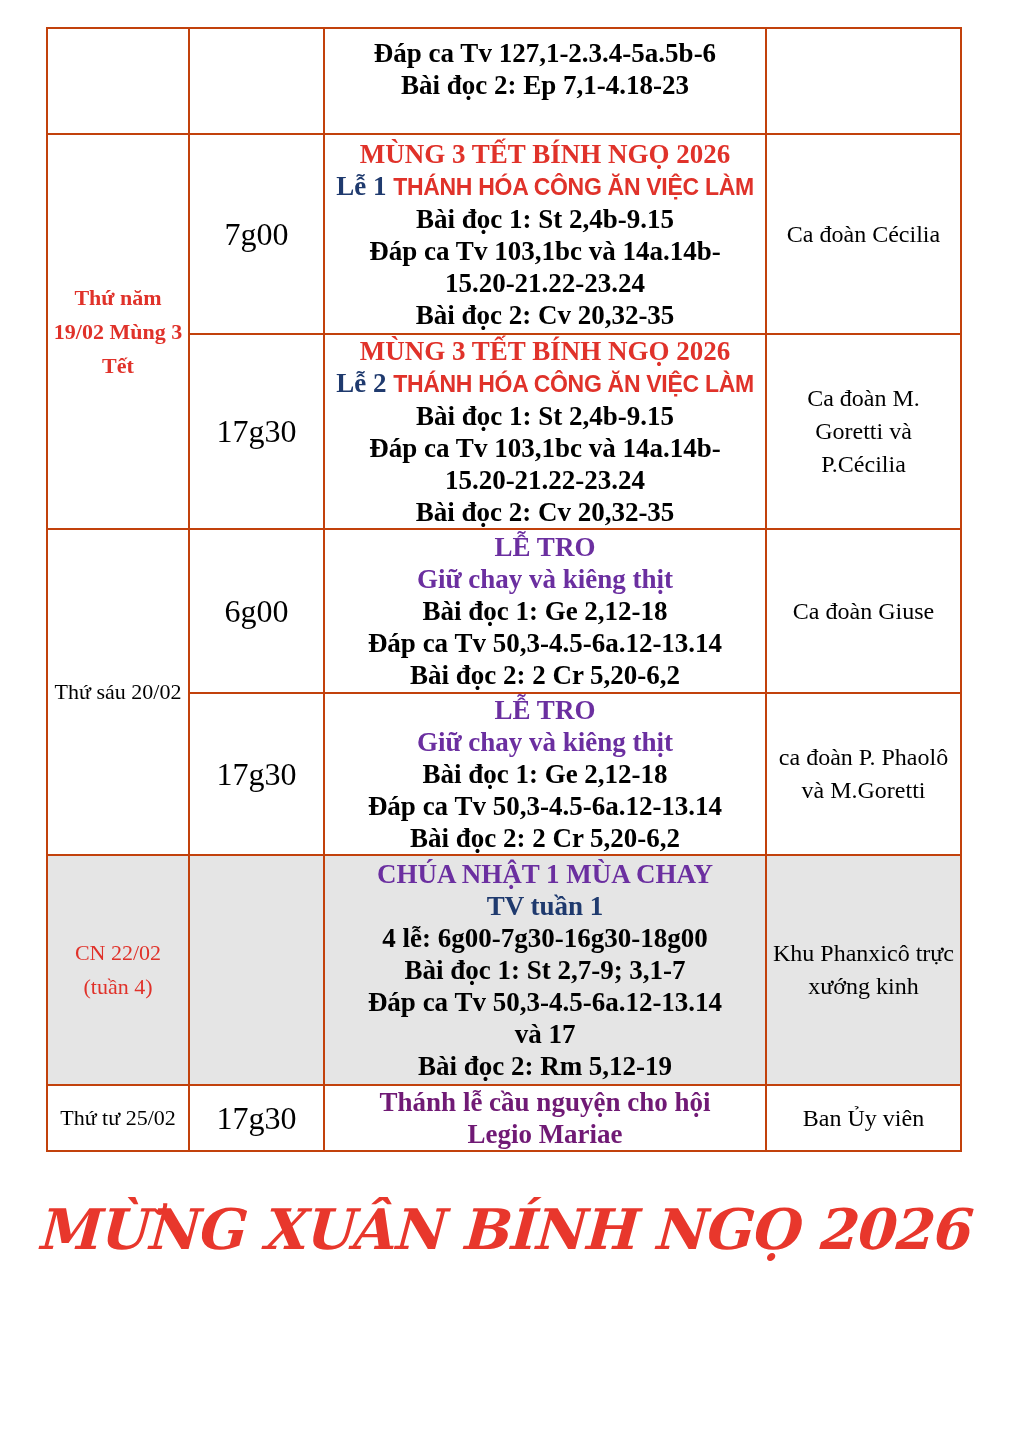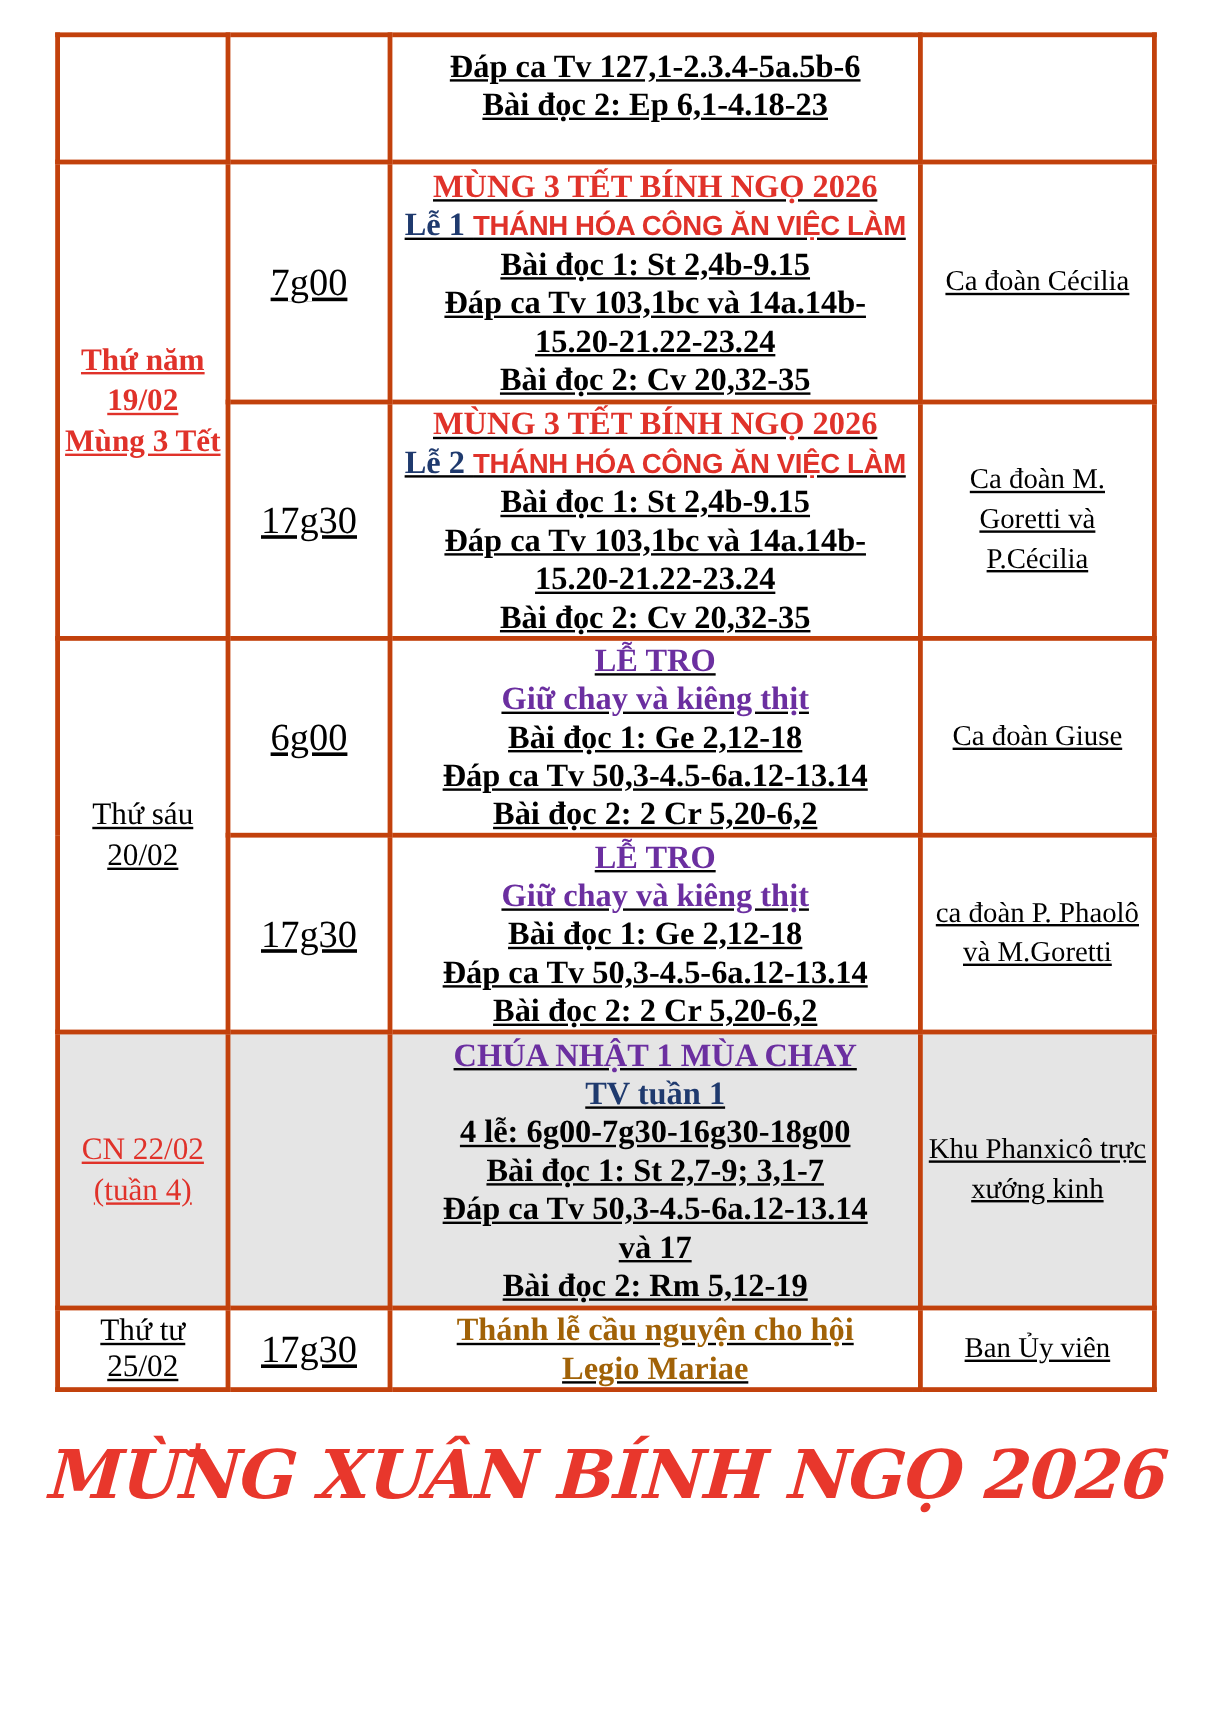"Đáp ca Tv 127,1-2.3.4-5a.5b-6" table.sched td { border: 4px solid #c2410c -> 2px solid #c2410c; text-decoration: underline -> none }
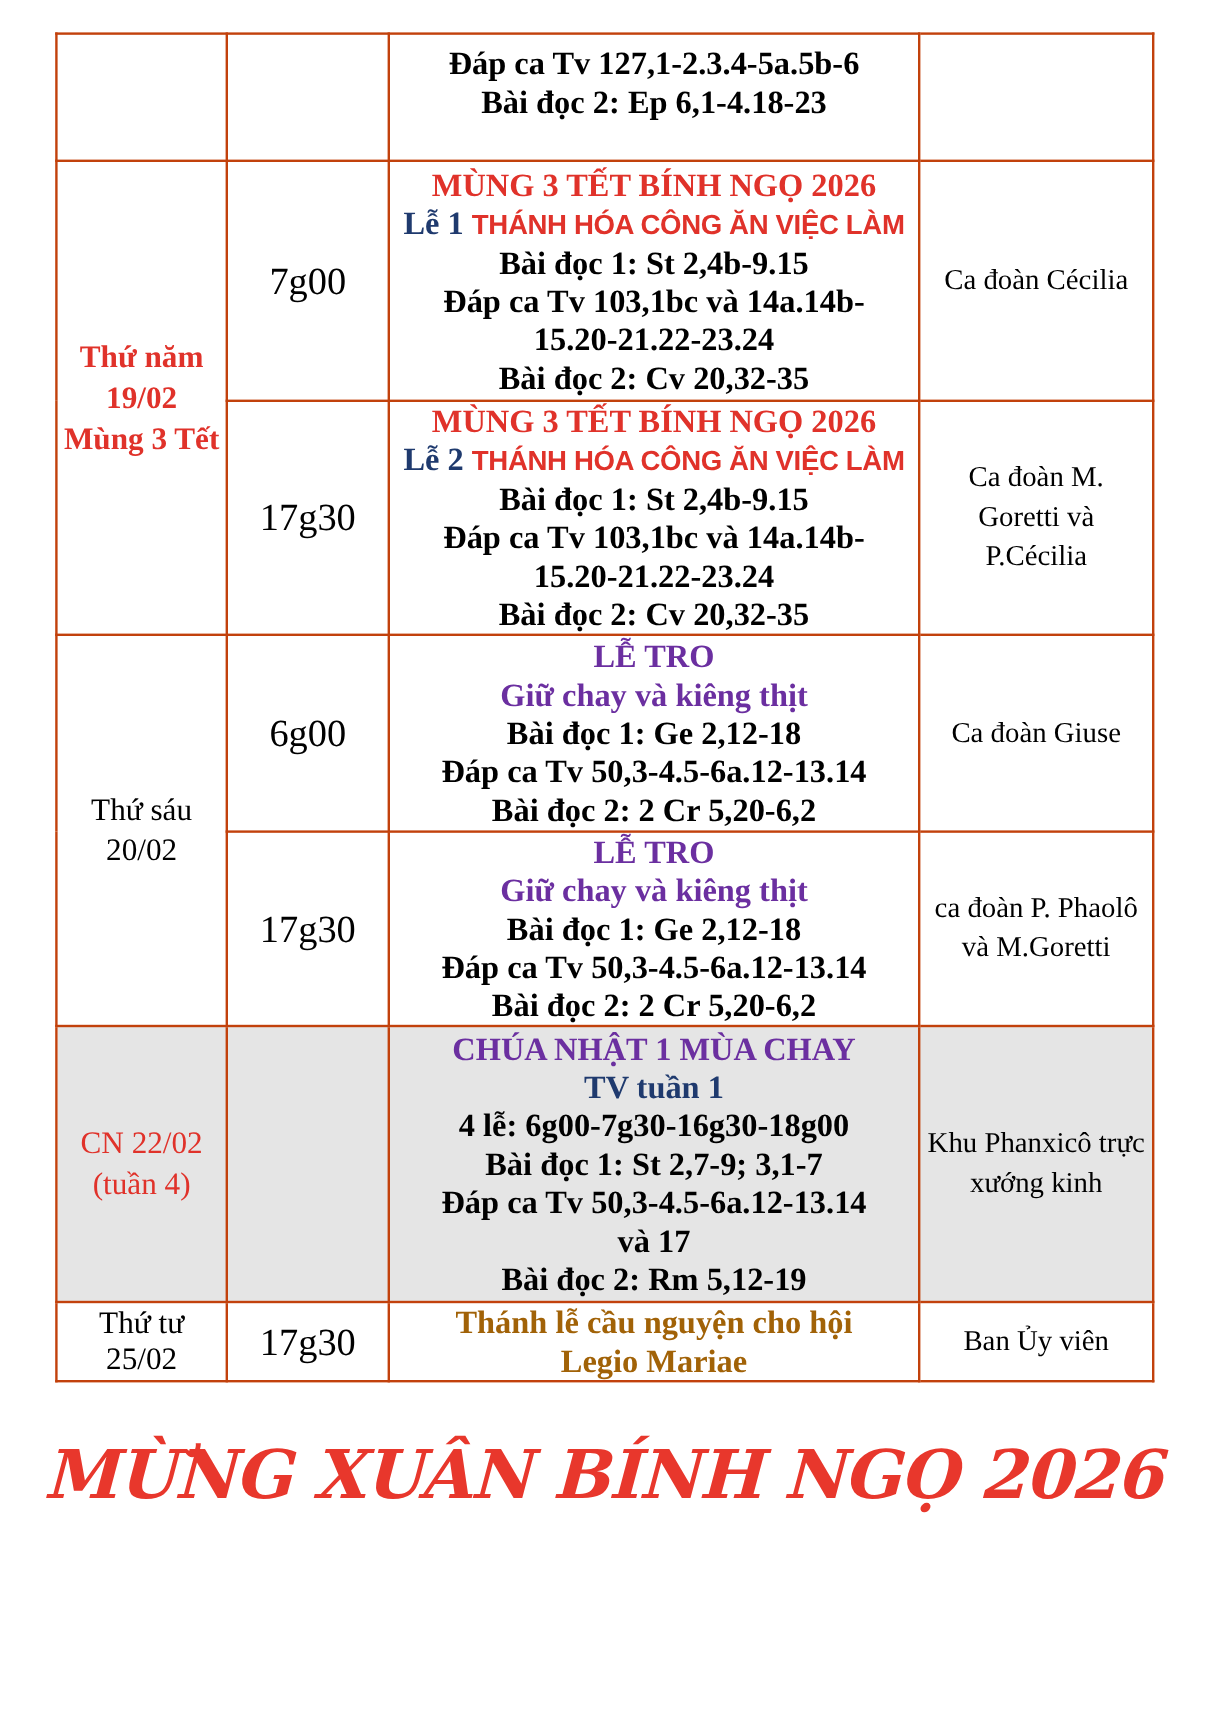"Bài đọc 2: Ep 6,1-4.18-23" span.line { text: 6,1-4.18-23 -> 7,1-4.18-23 }
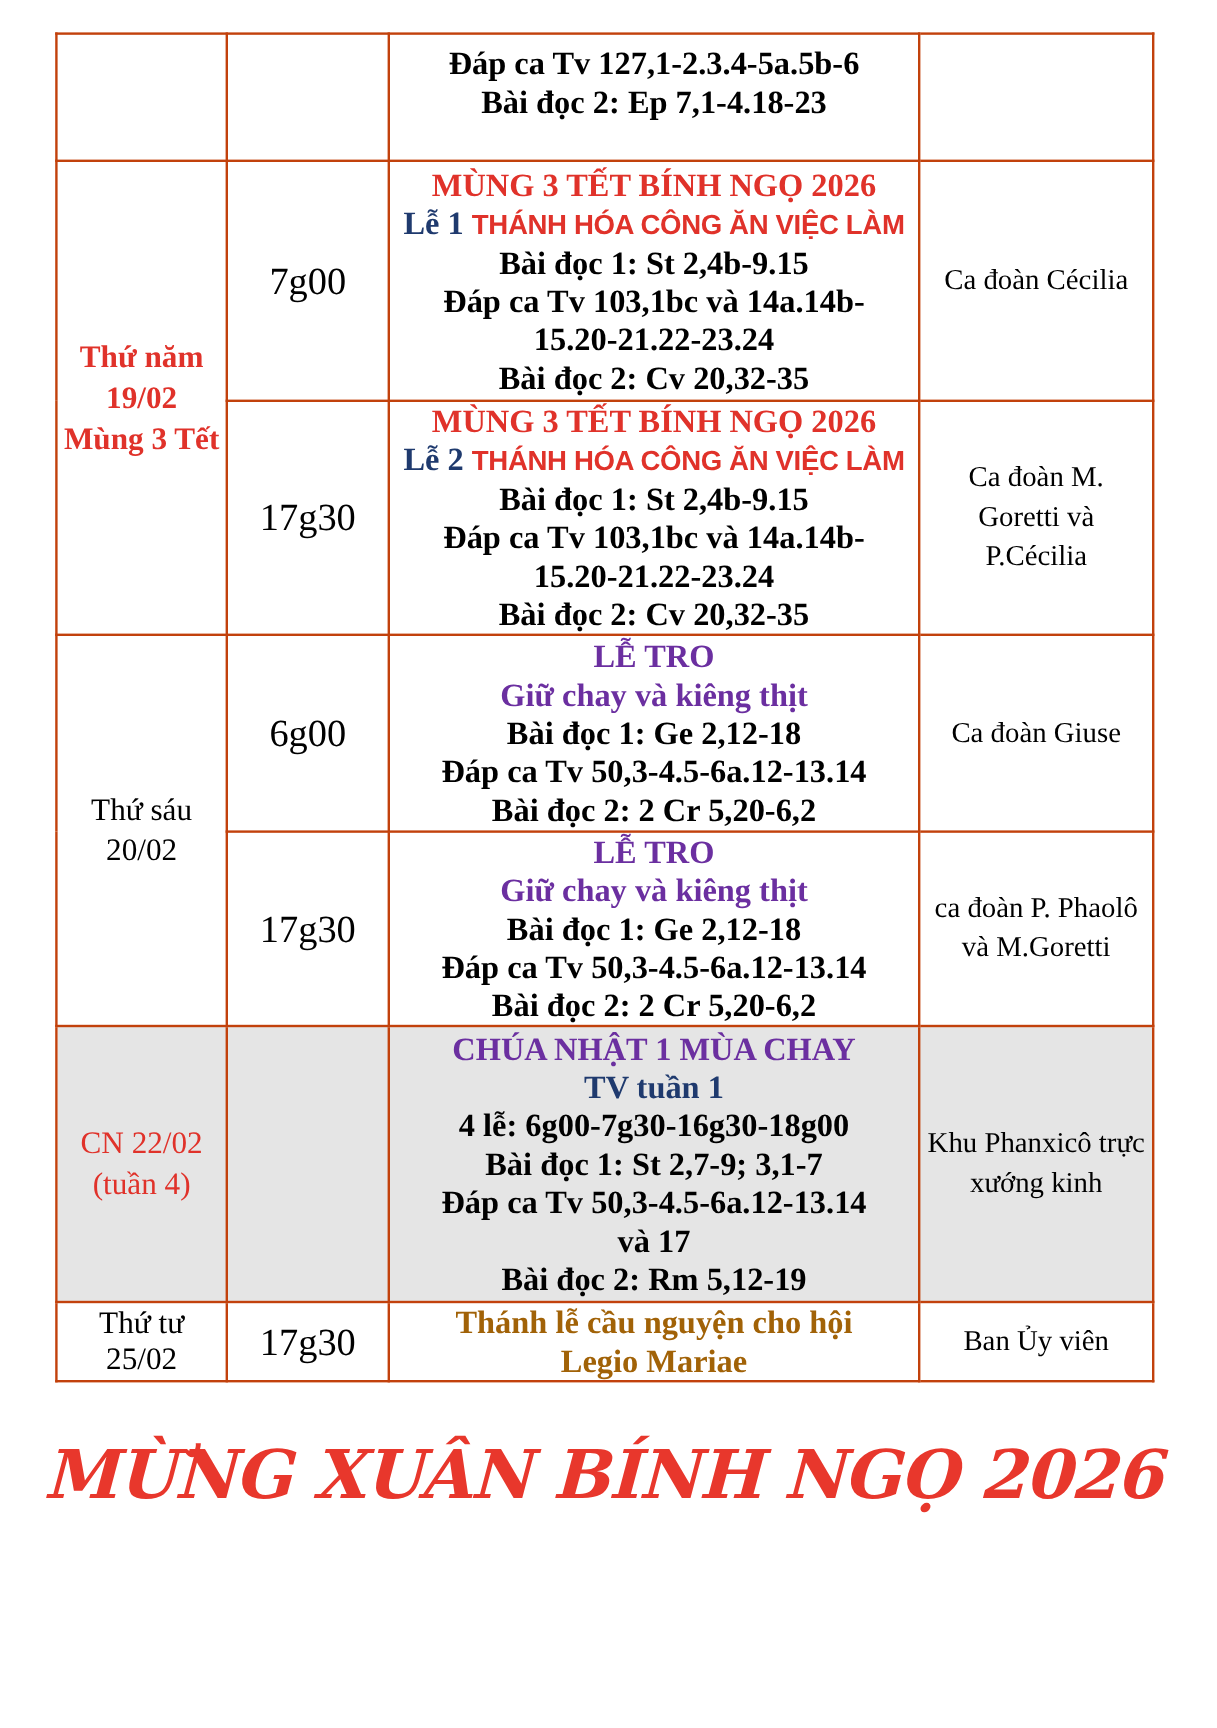"Thứ năm 19/02 Mùng 3" td.datecell { font-size: 26px -> 22px }
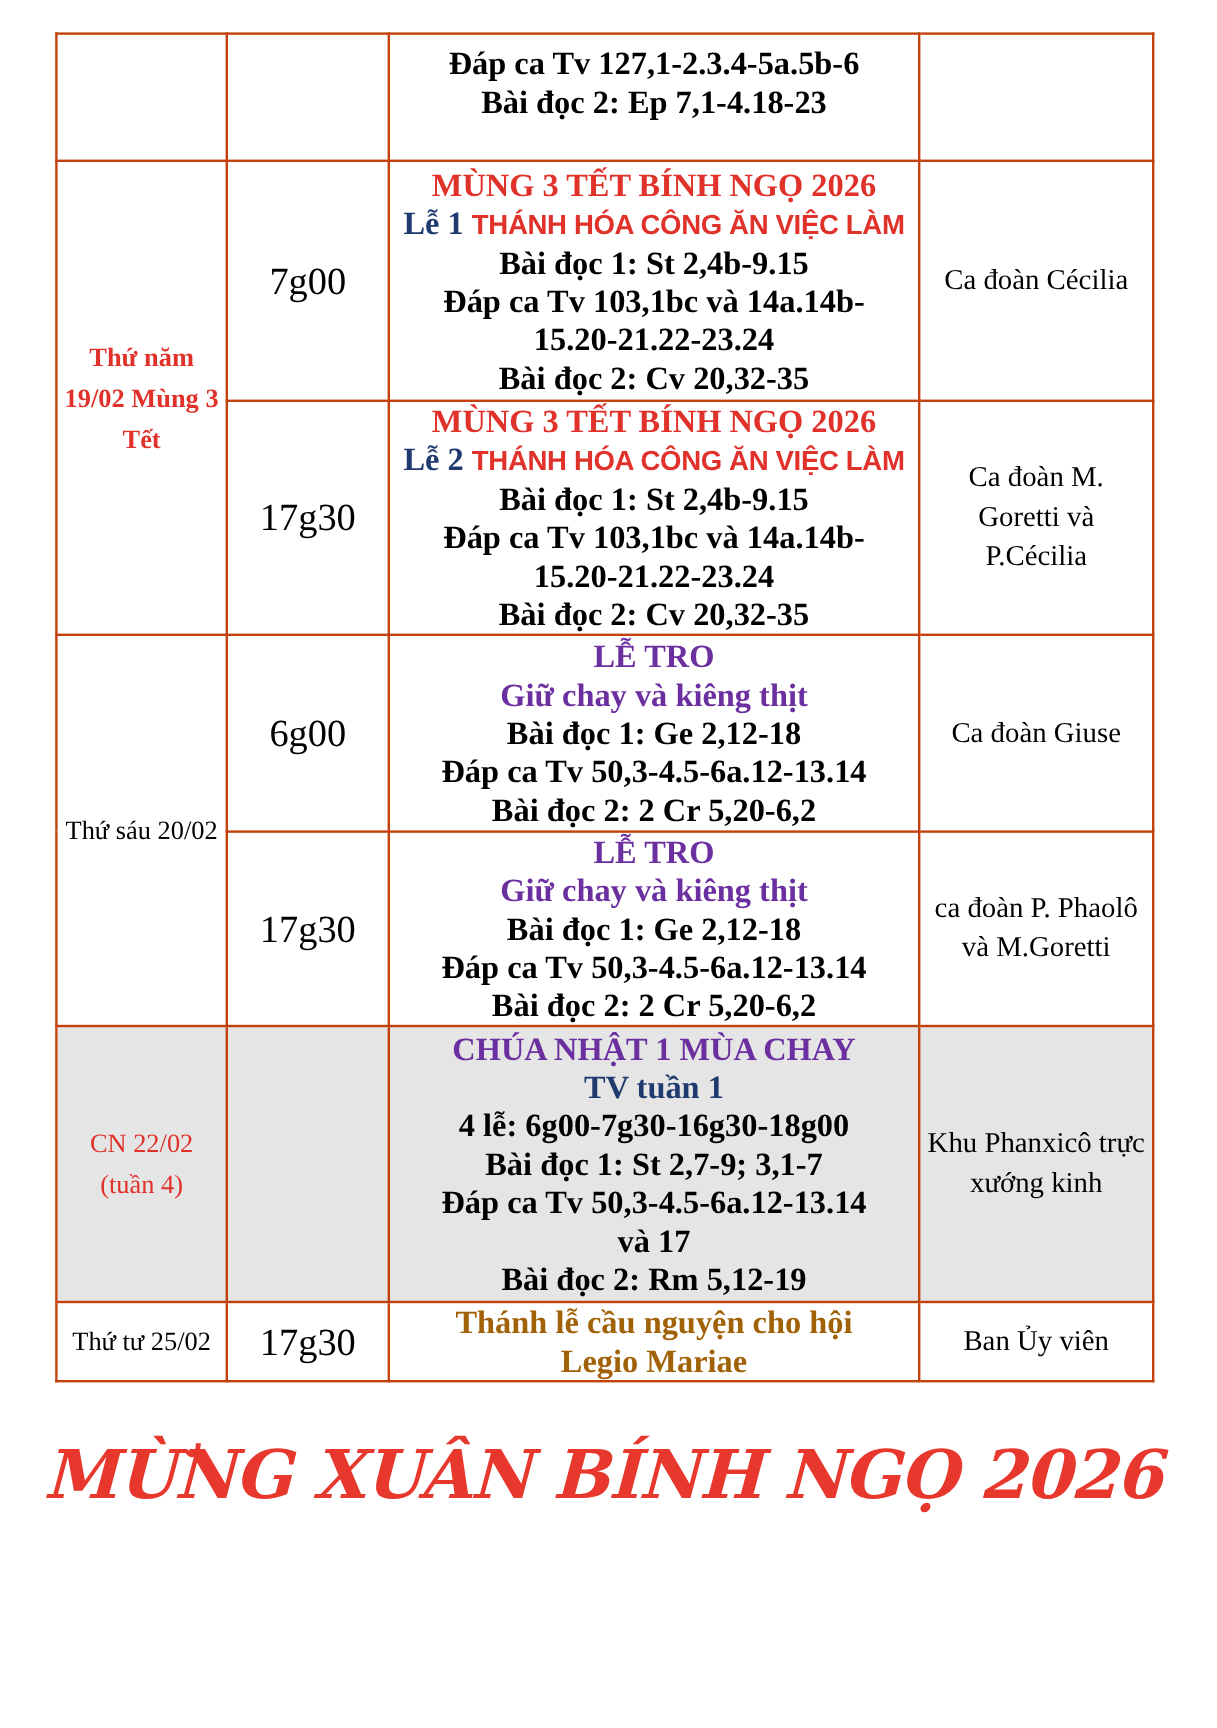"Thánh lễ cầu nguyện cho" .blue { color: #a16207 -> #701a75 }
